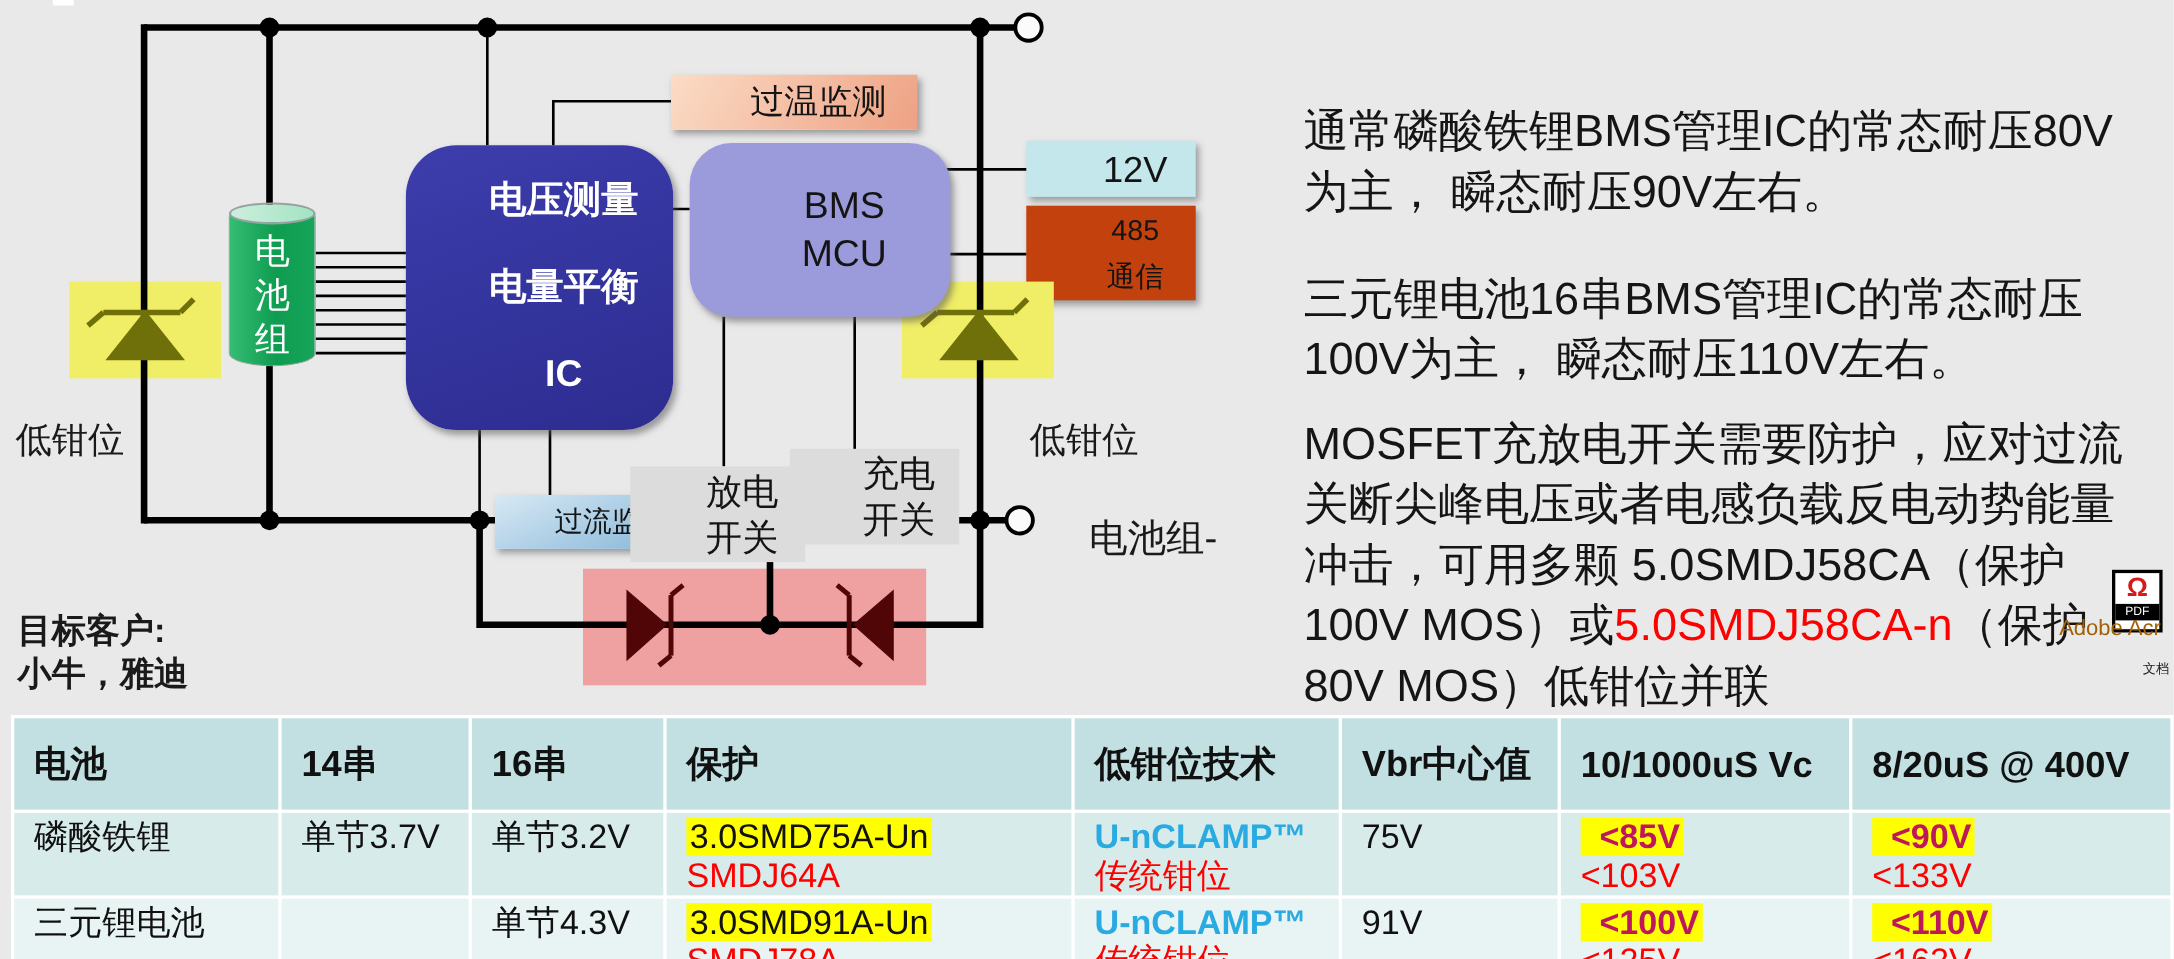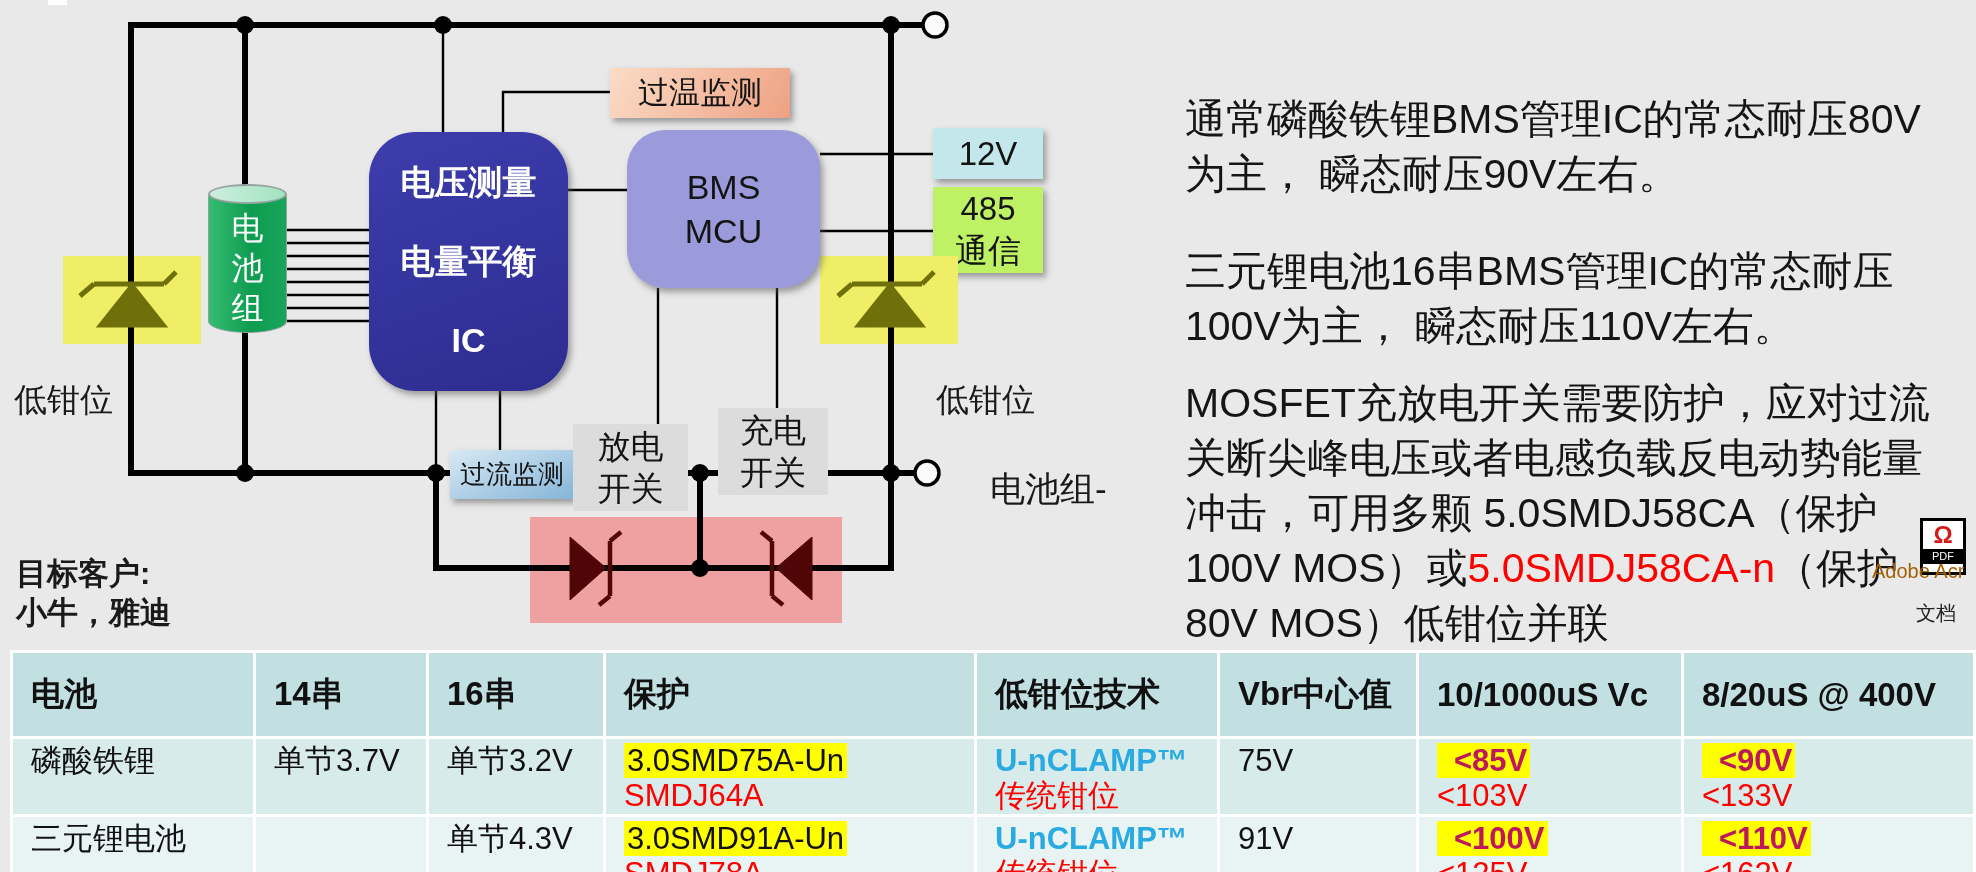"过温监测" .box { padding-left: none -> 44px }
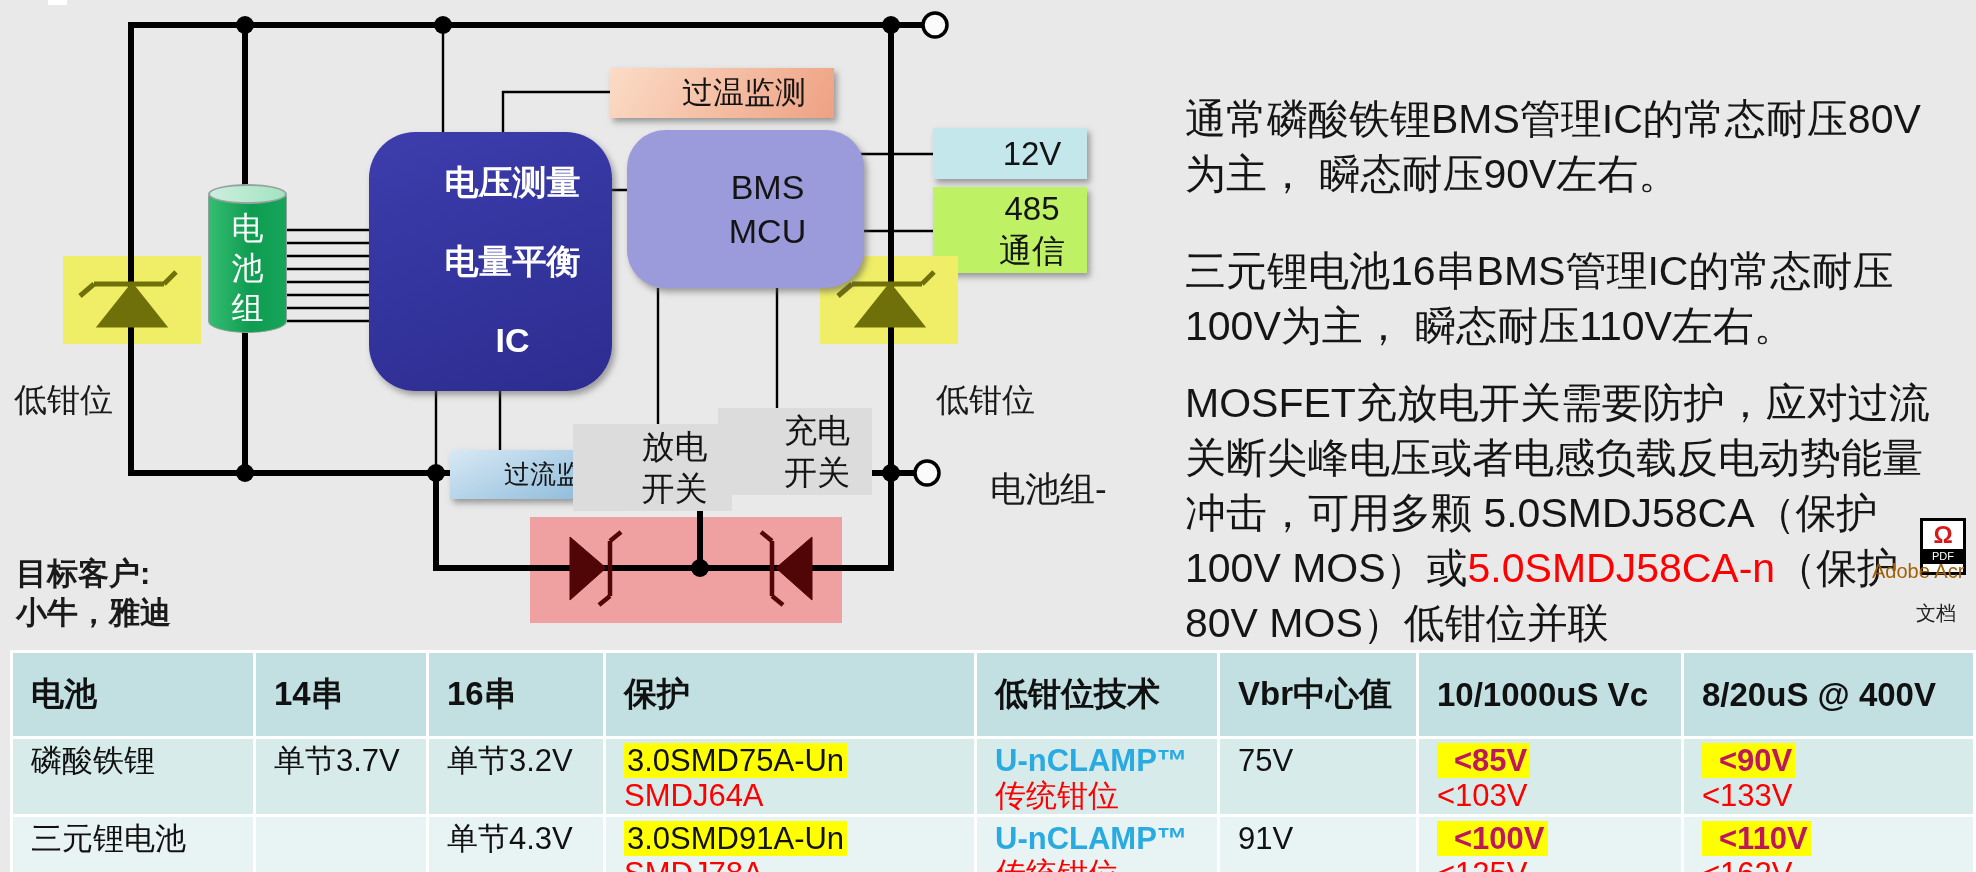"485" .commbox { background: #bef264 -> #c2410c; font-size: 33px -> 26px }
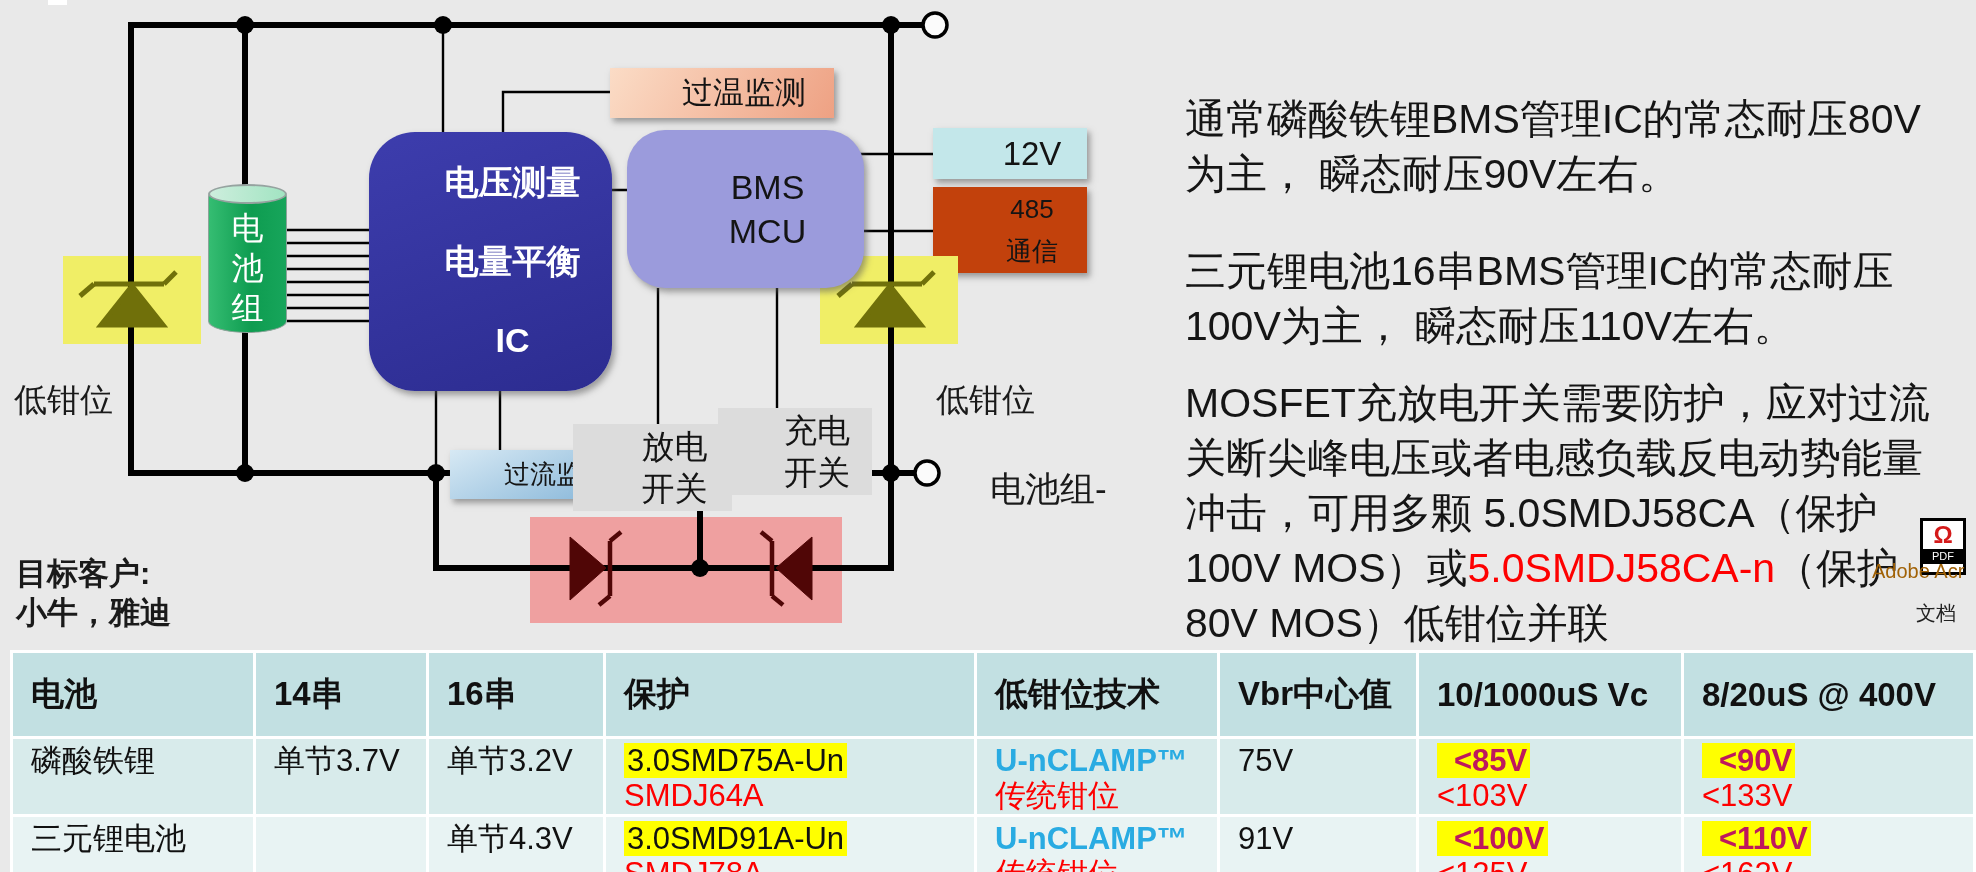"文档" .adobe2 { font-size: 20px -> 12px; text-align: left -> right }
